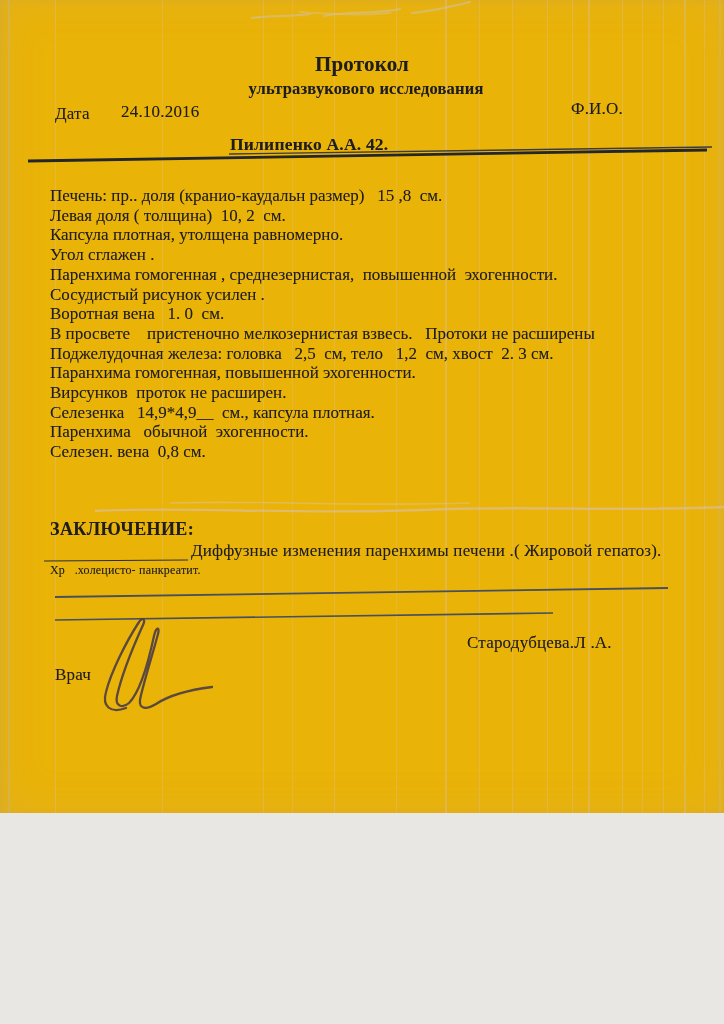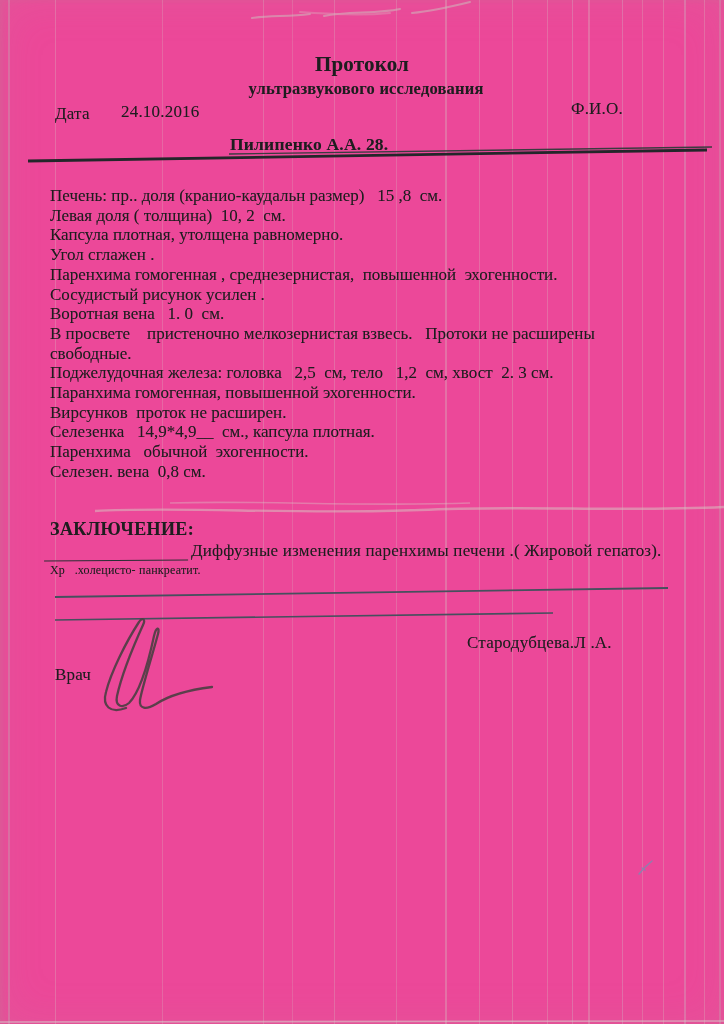"Протокол" .scan { background: #ec4899 -> #eab308; height: 1024px -> 813px }
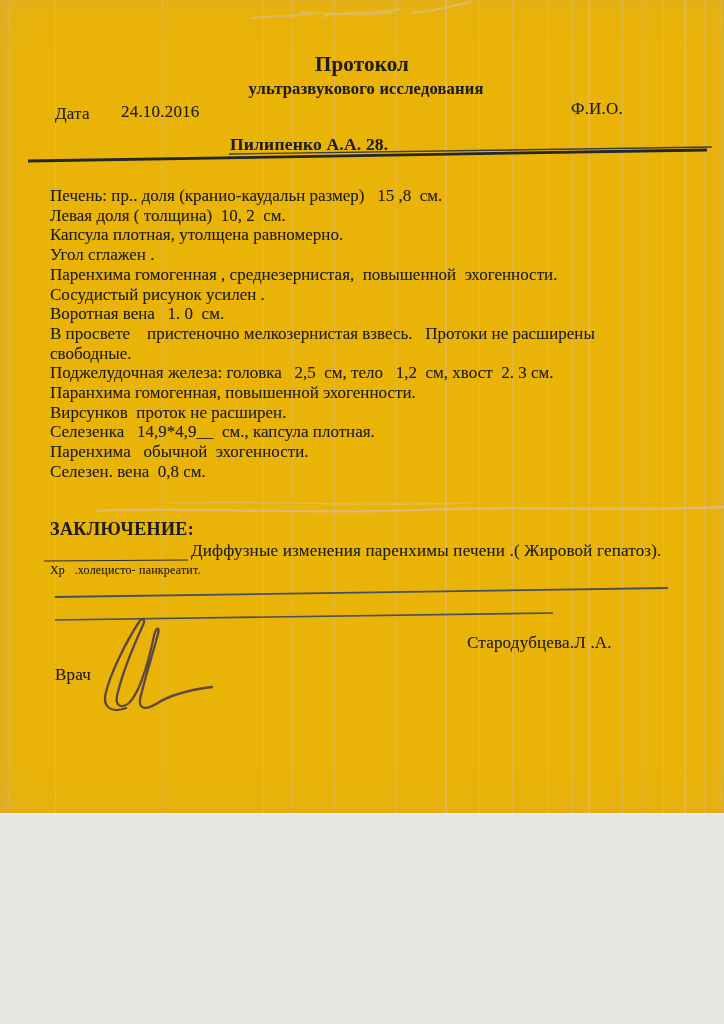"Пилипенко А.А. 28." span.txt { text: 28 -> 42 }
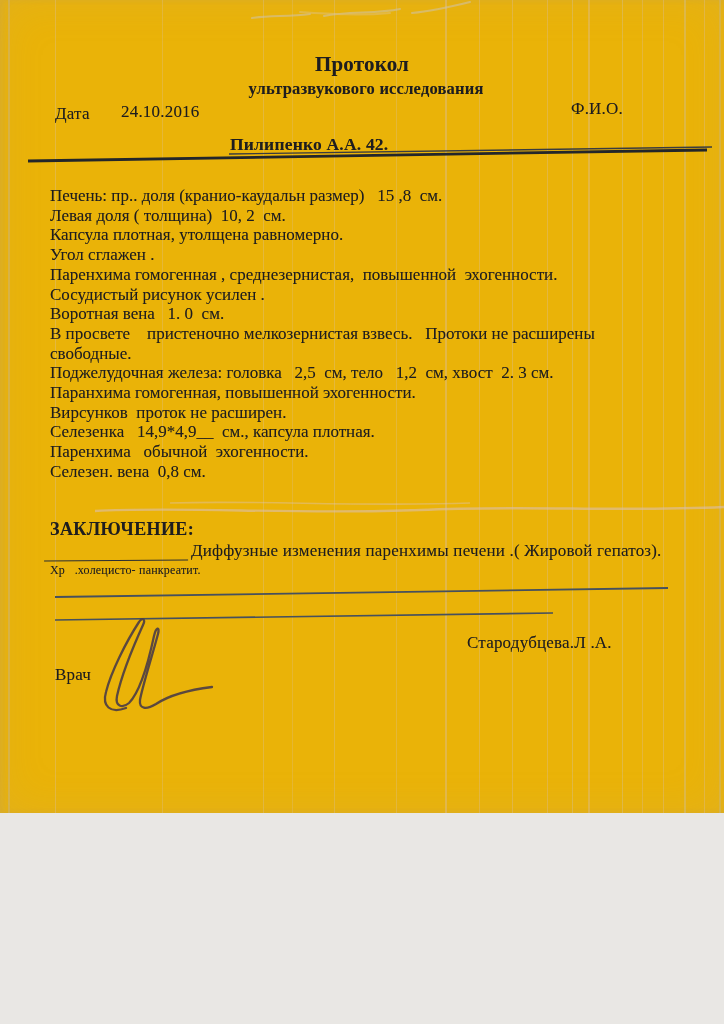"свободные." div.finding-line { html: <div>свободные.</div> -> none }
